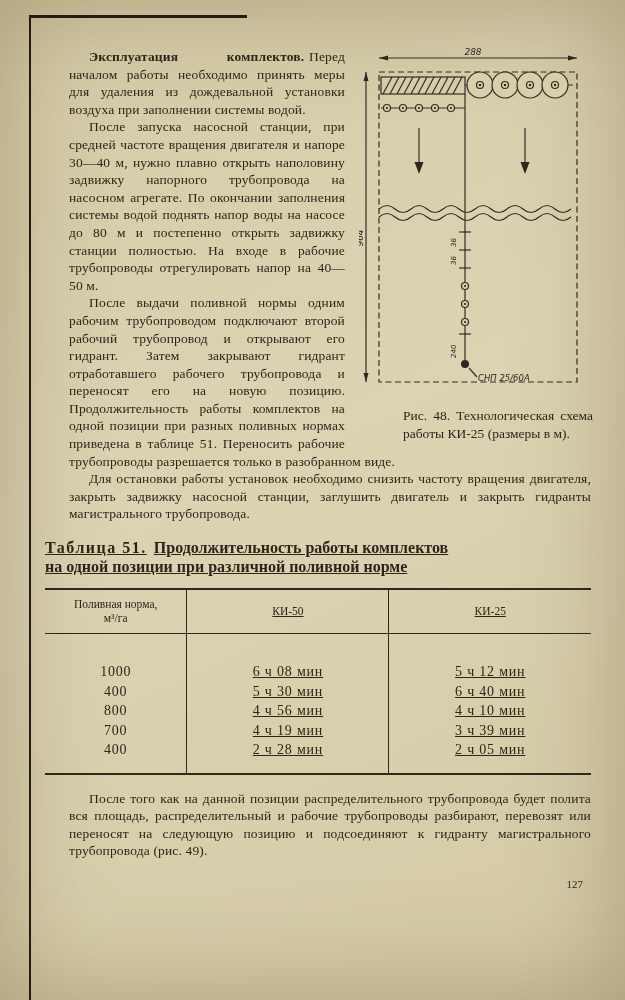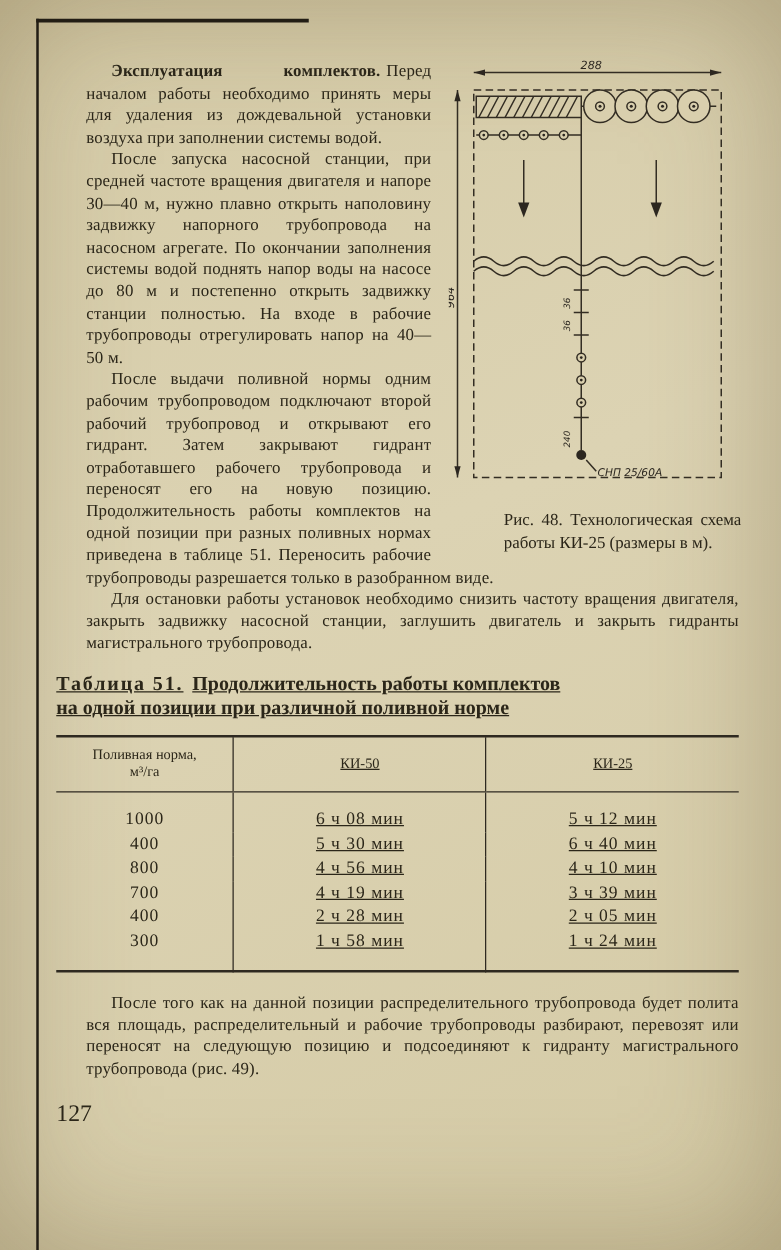"1000" tbody tr:first-child td { padding-top: 12px -> 28px }
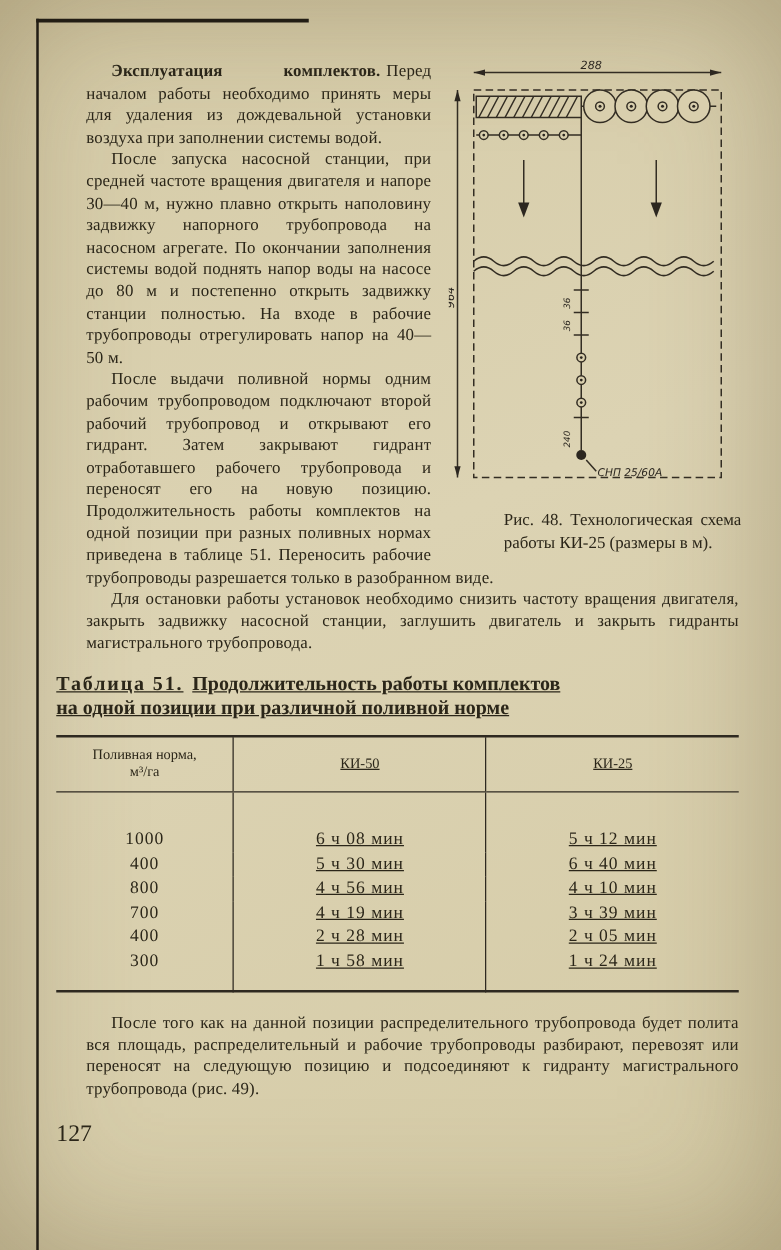"300" tr { html: <tr> <td>300</td> <td>1 ч 58 мин</td> <td>1 ч 24 мин</td> </tr> -> none }
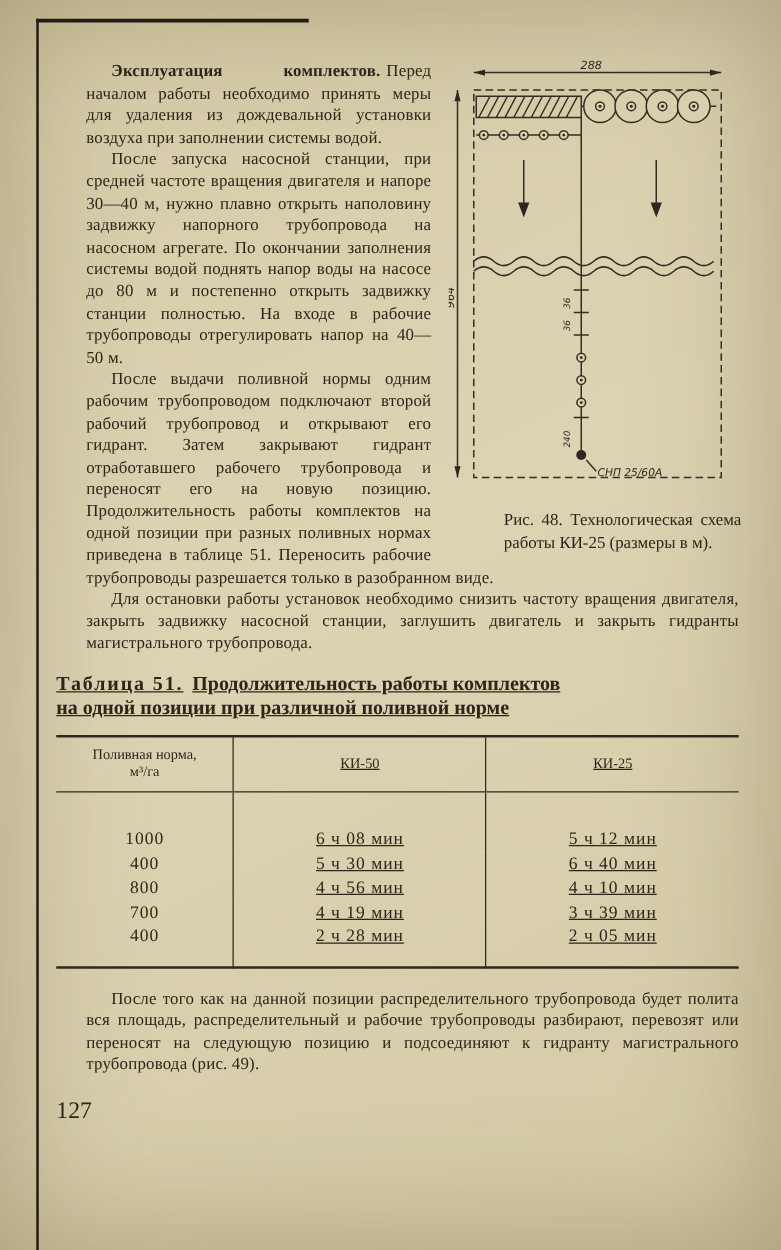"127" .pageno { font-size: 19px -> 11px; text-align: left -> right }
